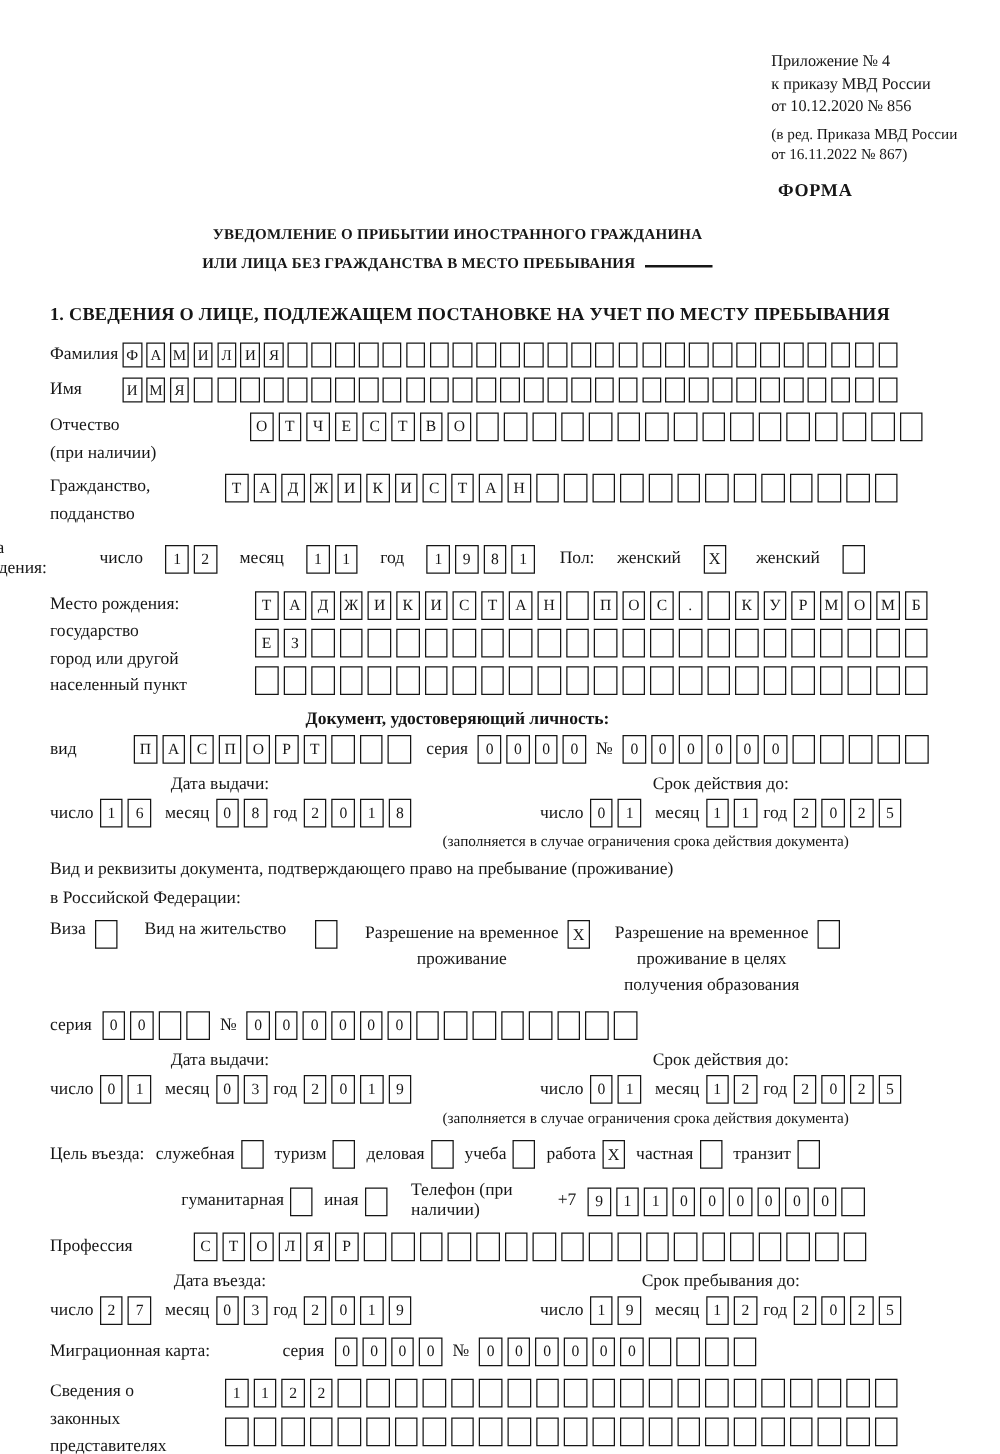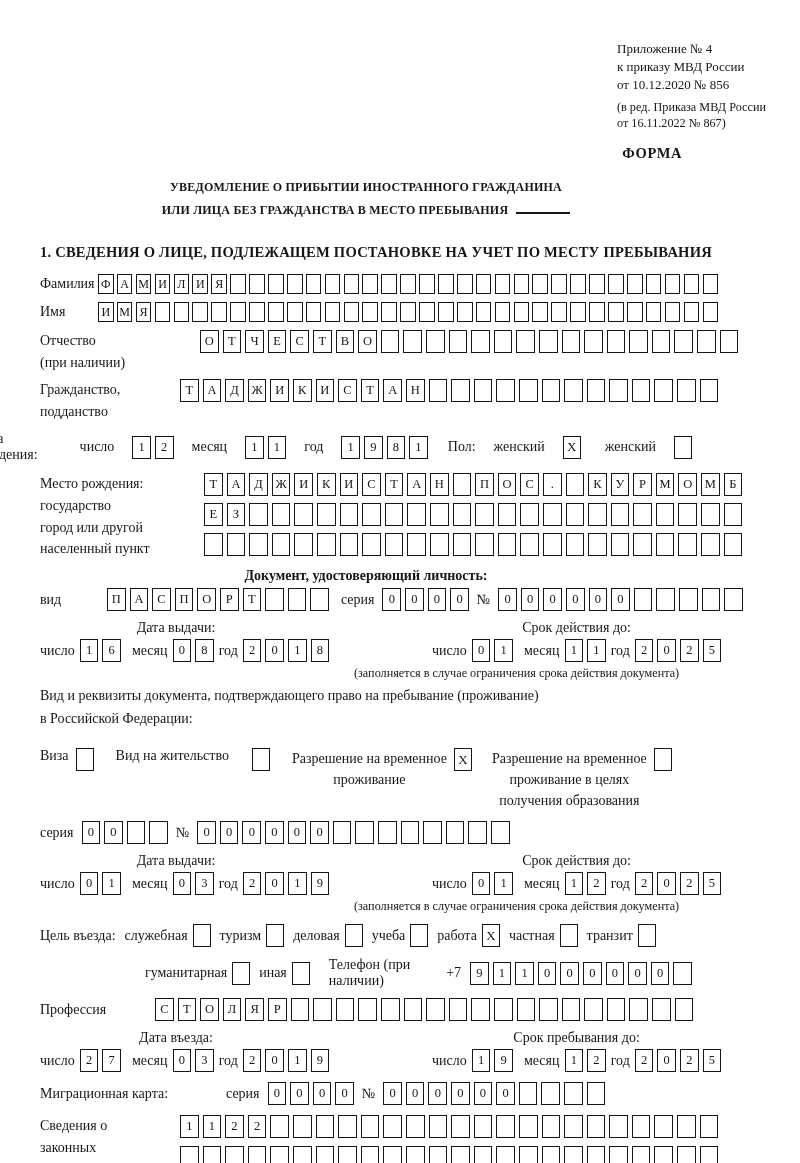"Виза" .permit-row { margin-top: 21px -> 9px }
